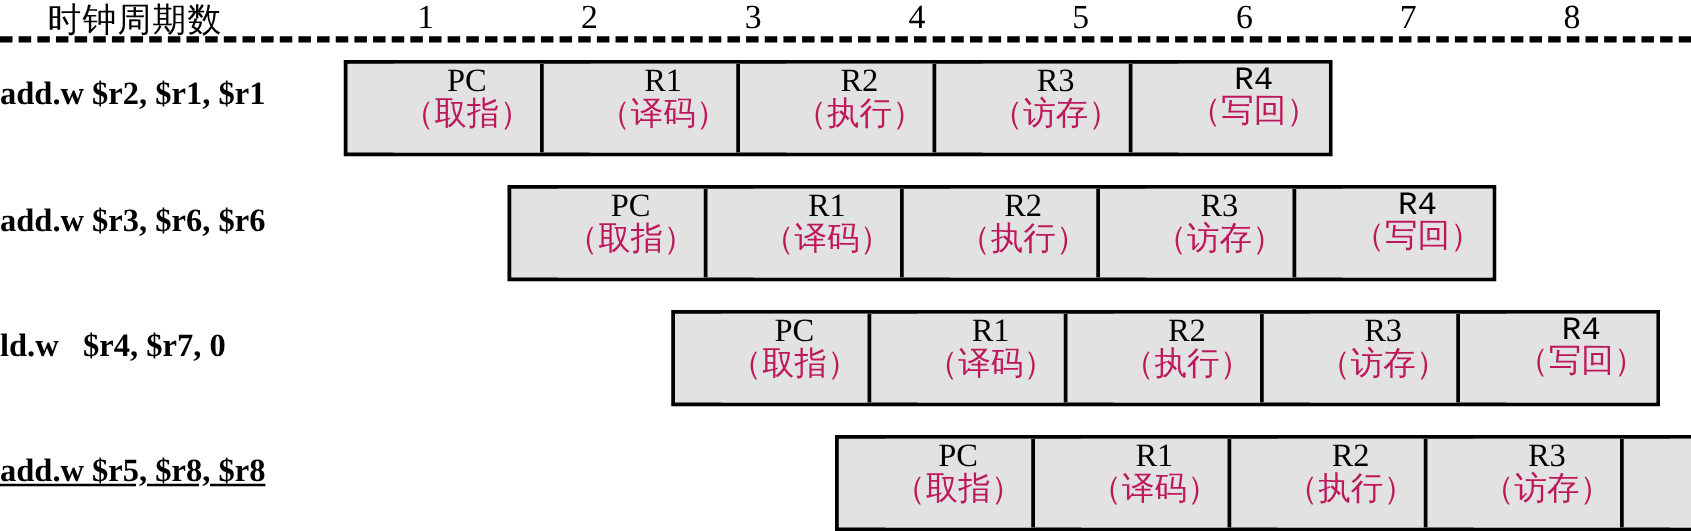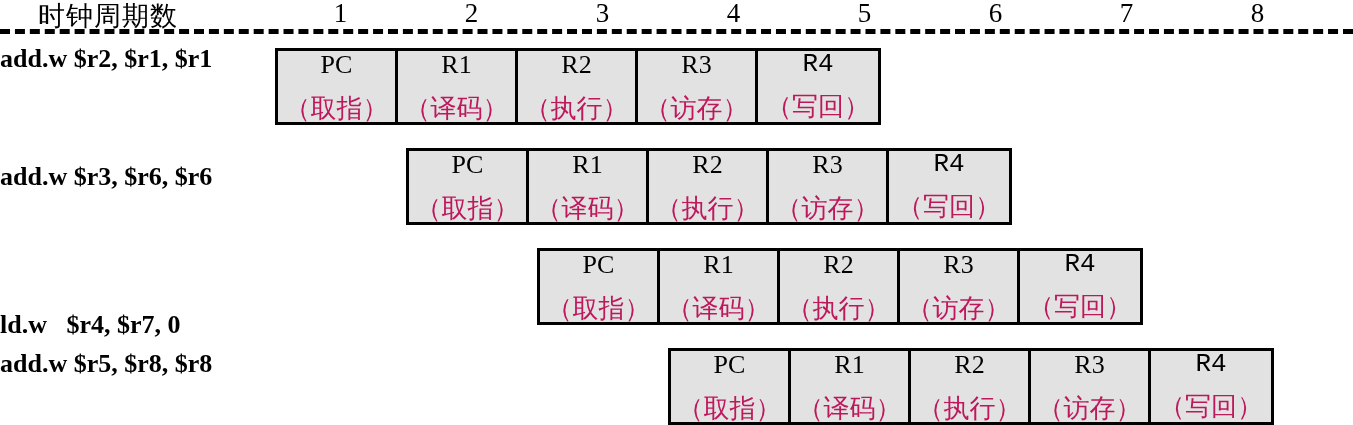"add.w $r2, $r1, $r1" div.instr-label { top: 44px -> 60px }
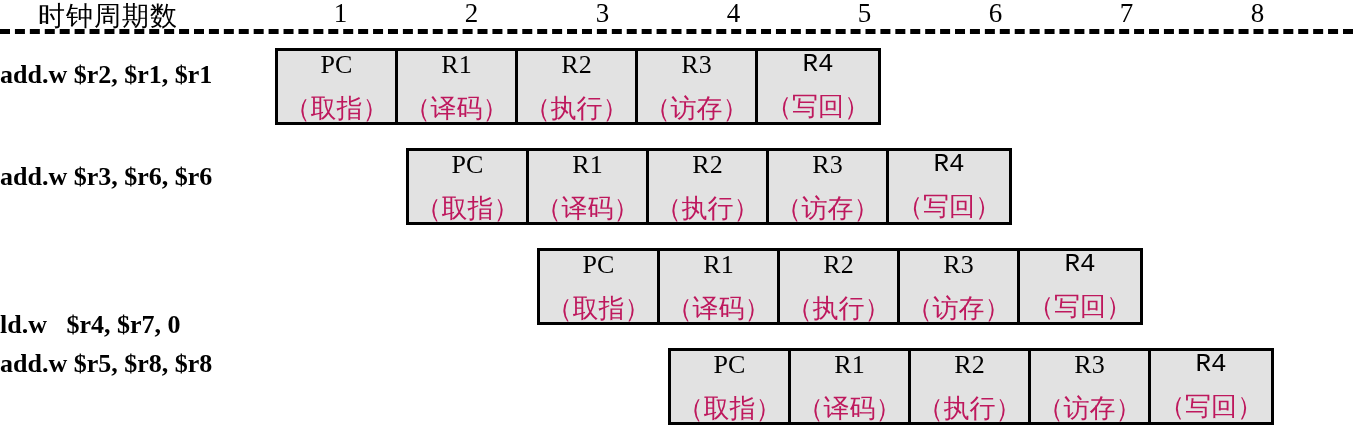"PC" .stage-cell { justify-content: space-between -> flex-start; margin-left: none -> 37px }
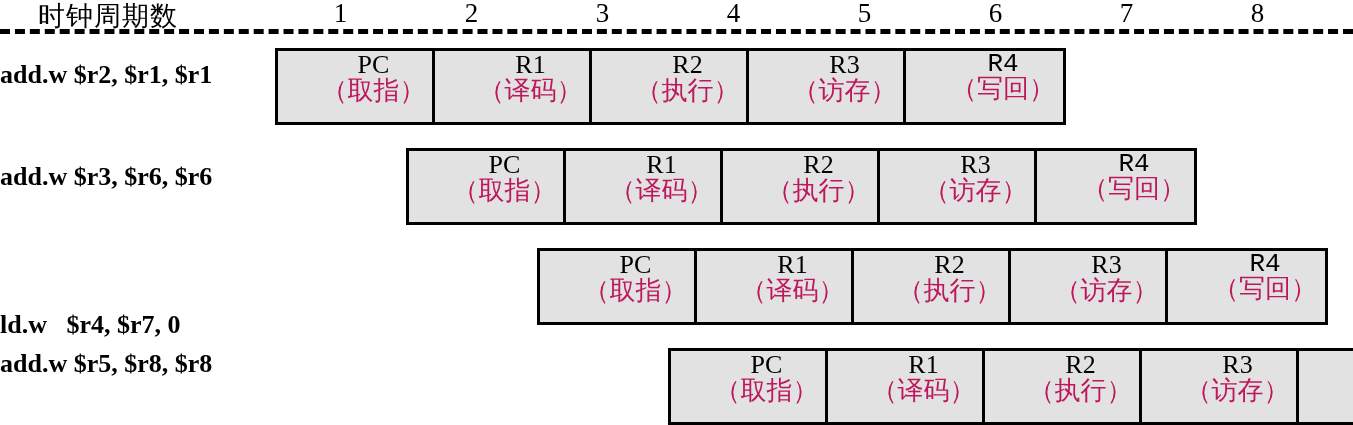"ld.w $r4, $r7, 0" div.instr-label { margin-top: 48px -> none }
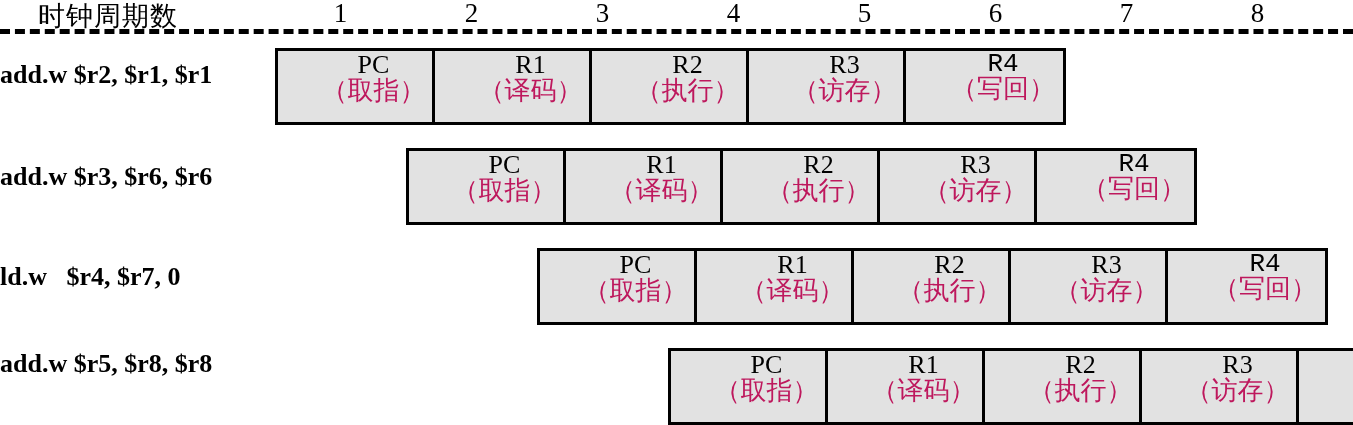"add.w $r5, $r8, $r8" div.instr-label { text-decoration: none -> underline; top: 349px -> 362px }
